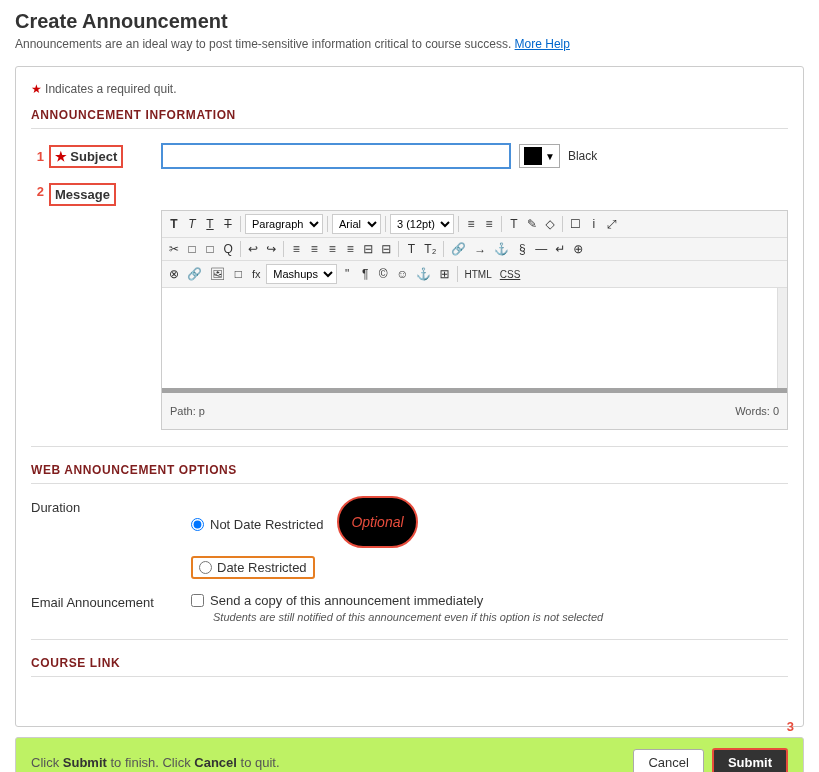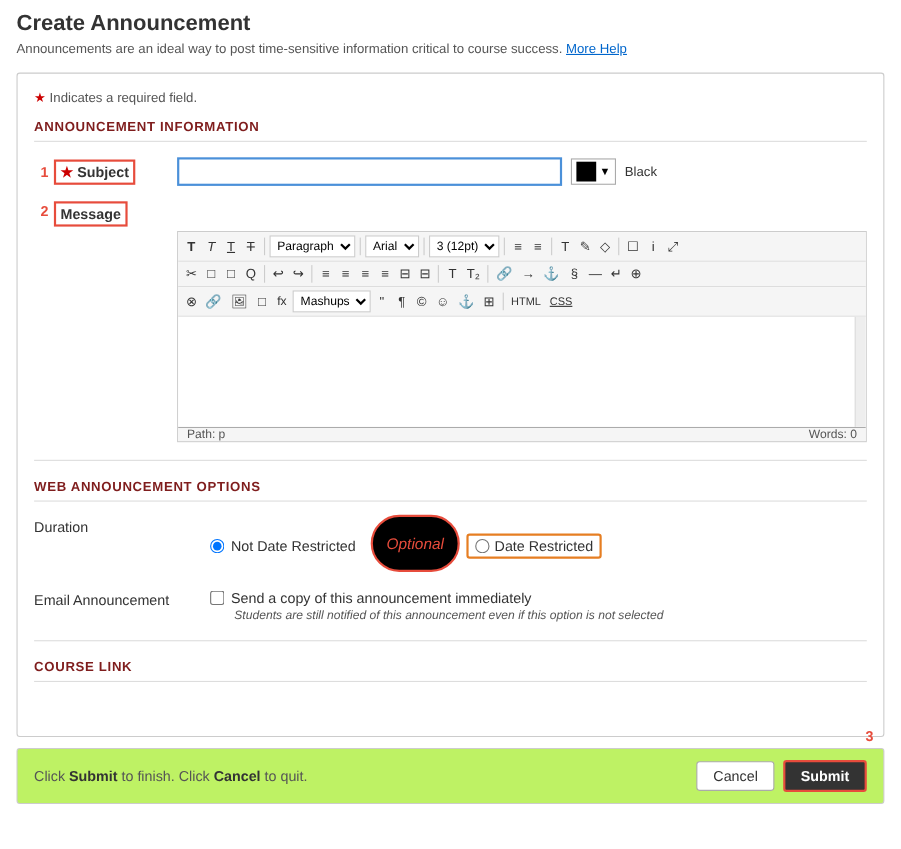"Indicates a required field." span { text: field -> quit }
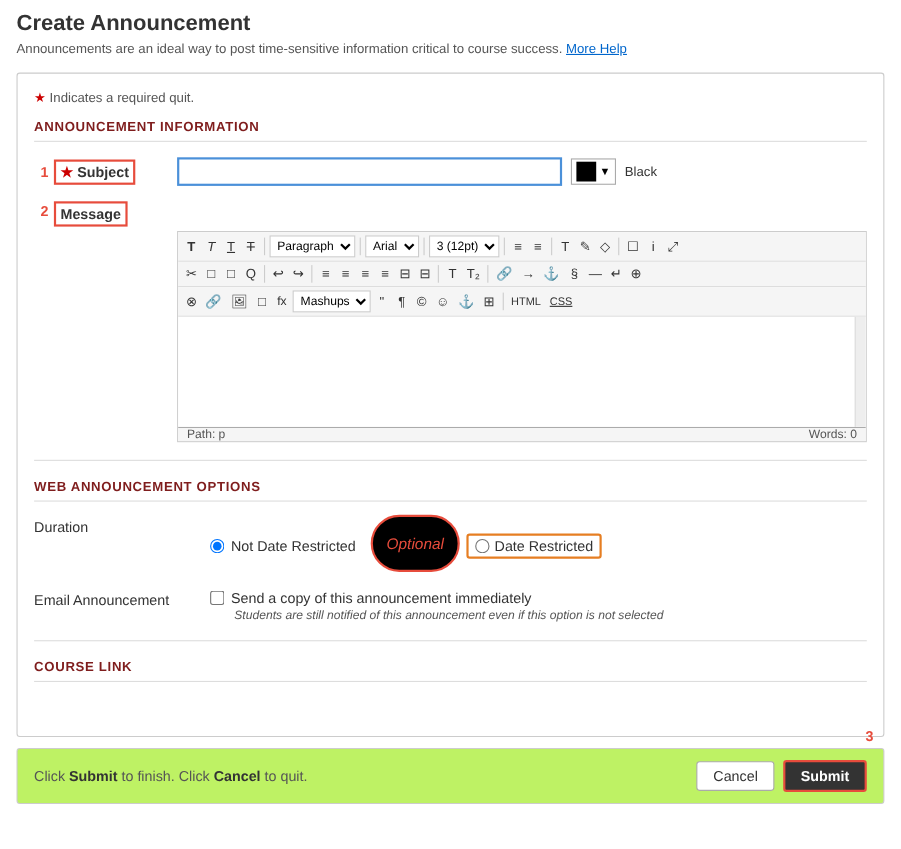"Path: p" .editor-footer { border-top: 1px solid #a3a3a3 -> 5px solid #a3a3a3; padding: 0 8px -> 12px 8px }
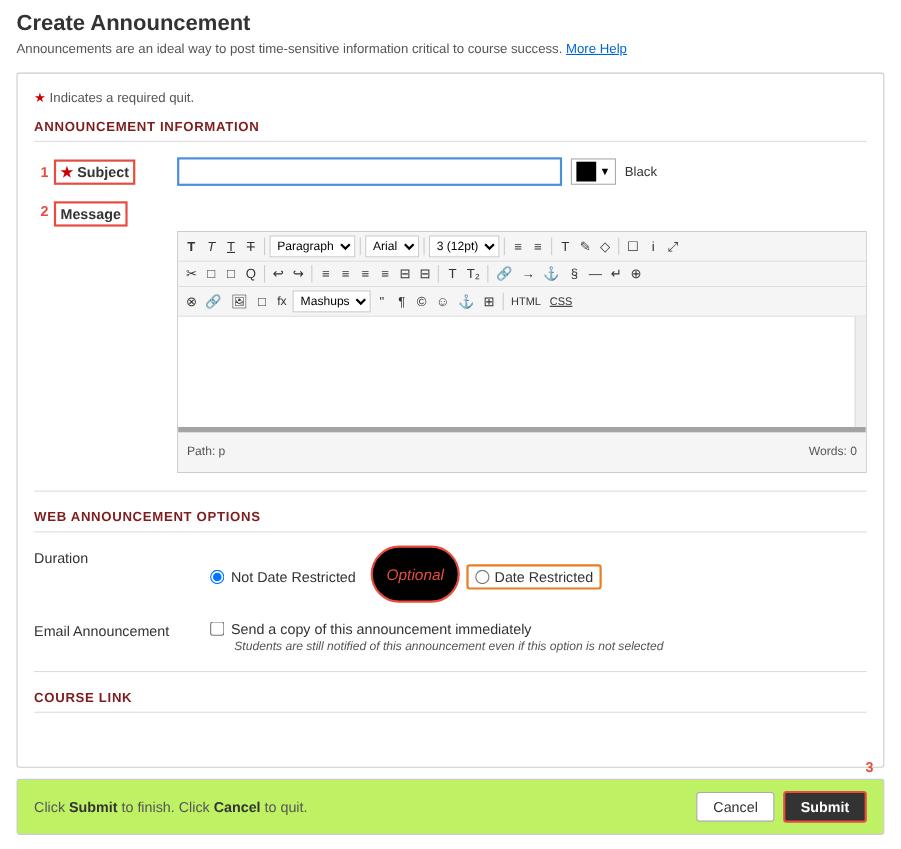"Not Date Restricted" .radio-group { flex-direction: row -> column }
